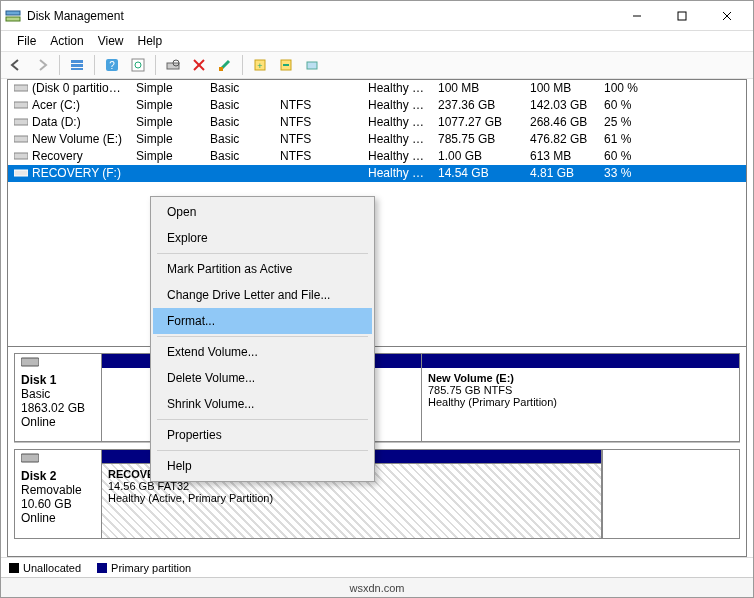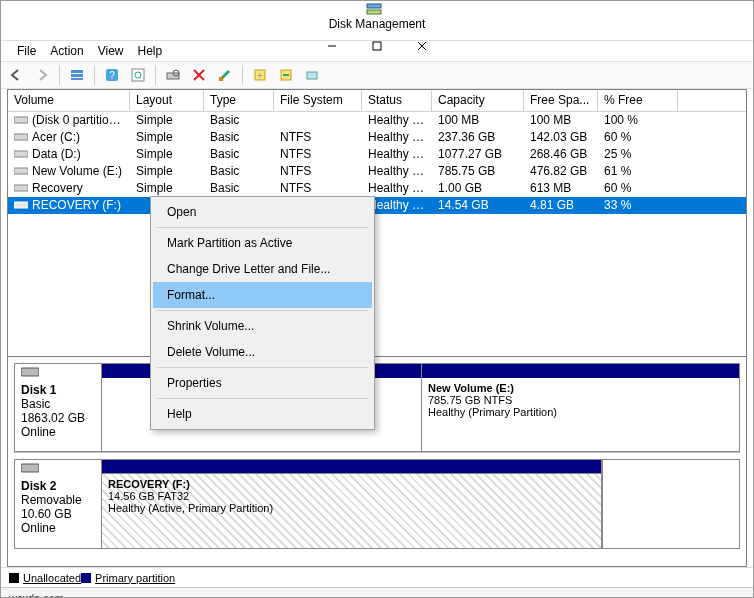"Disk Management" .titlebar { flex-direction: column -> none; height: 40px -> 30px }
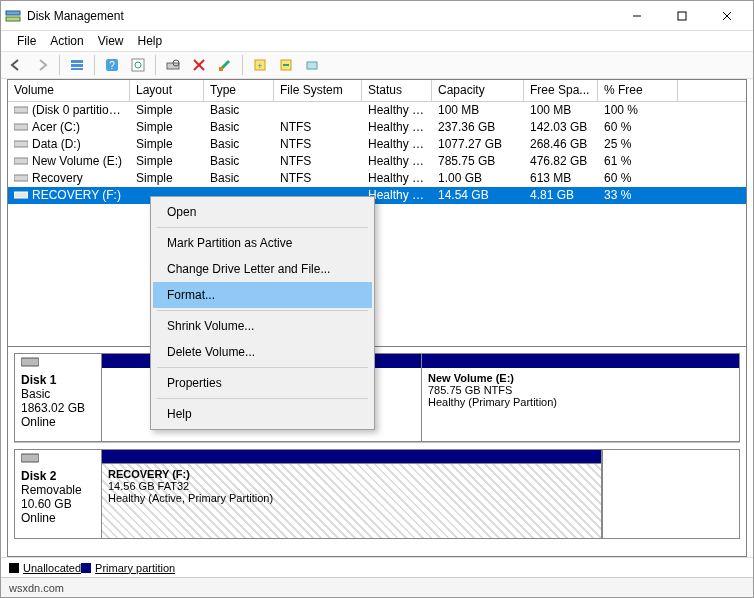"Volume" div.list-header { html: <div> <div>Volume</div> <div>Layout</div> <div>Type</div> <div>File System</div> <div>Status</div> <div>Capacity</div> <div>Free Spa...</div> <div>% Free</div> </div> -> none }
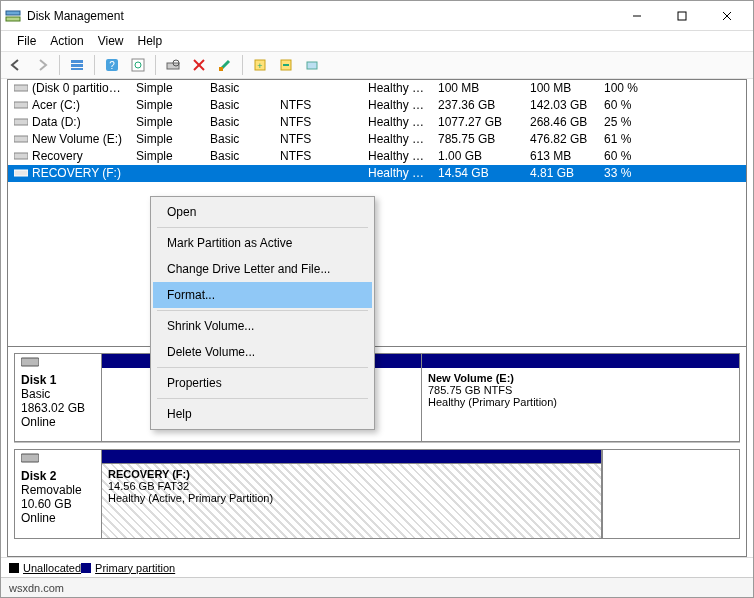"Explore" div.mi { html: none -> <div>Explore</div> }
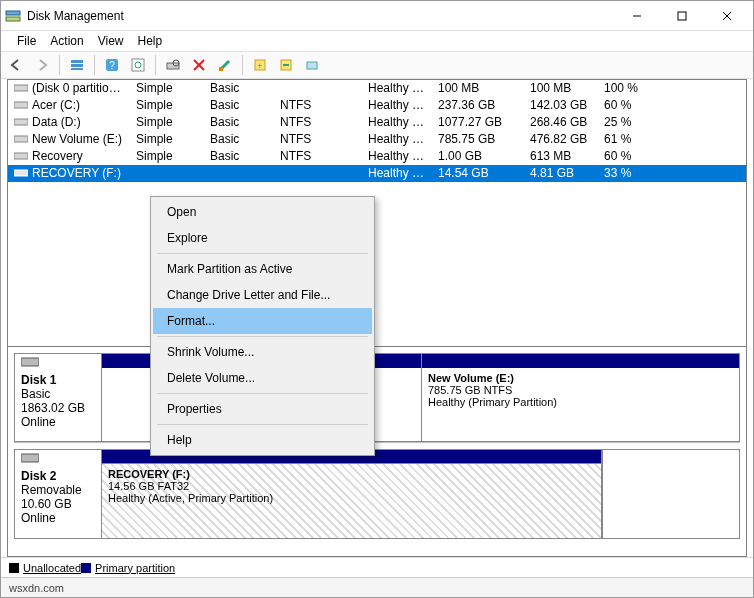"Extend Volume..." div.mi { html: none -> <div>Extend Volume...</div> }
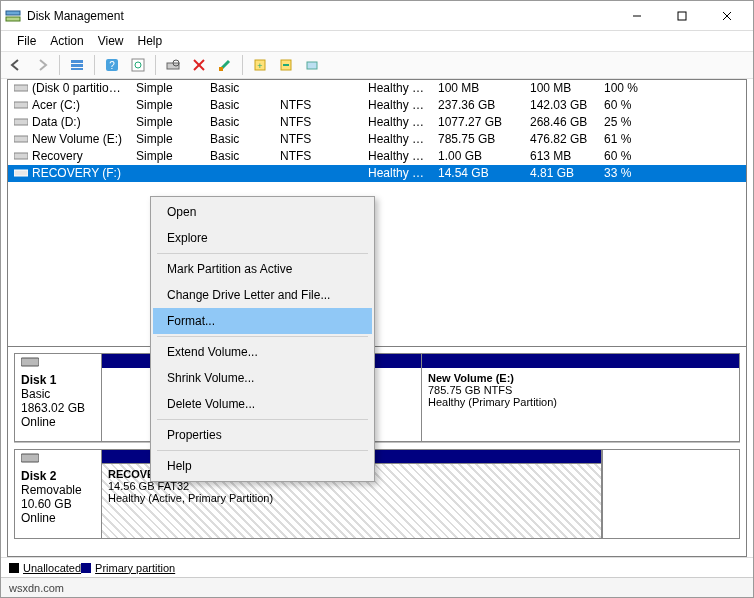"Shrink Volume..." div.mi { order: before "Delete Volume..." -> after "Delete Volume..." }
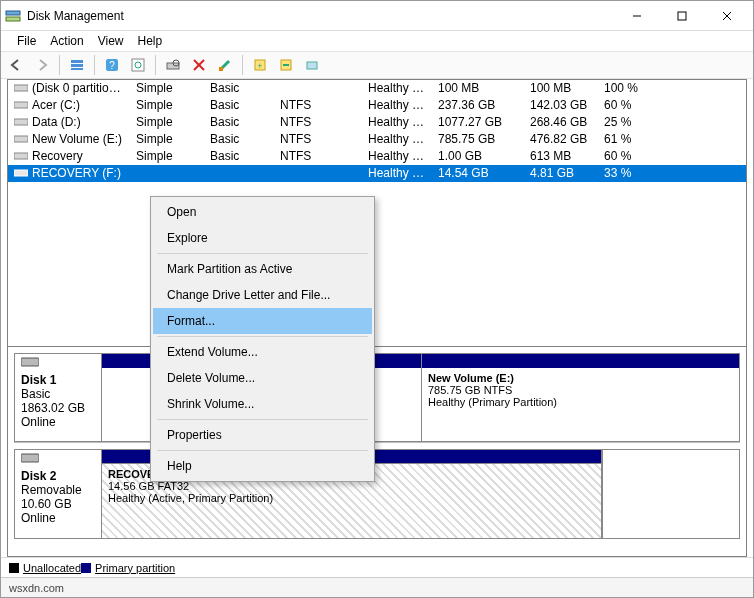"Unallocated" .legend { gap: none -> 16px; text-decoration: underline -> none }
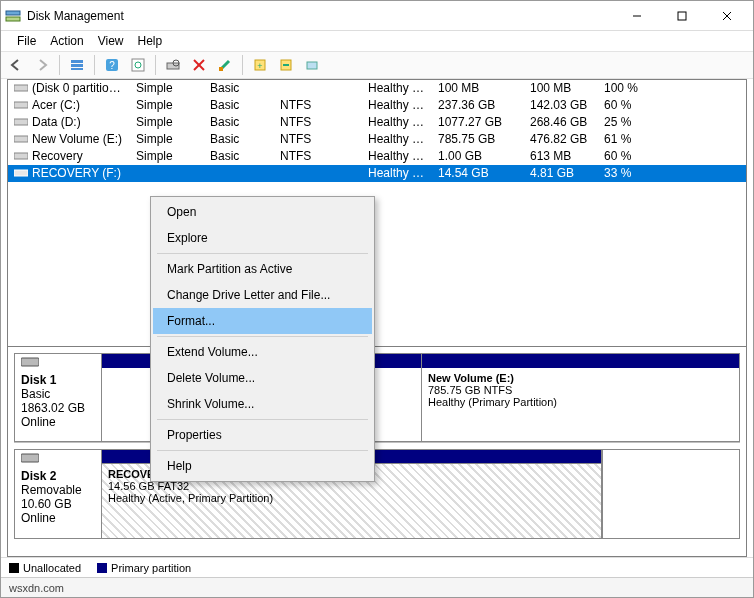"wsxdn.com" .statusbar { justify-content: flex-start -> center }
